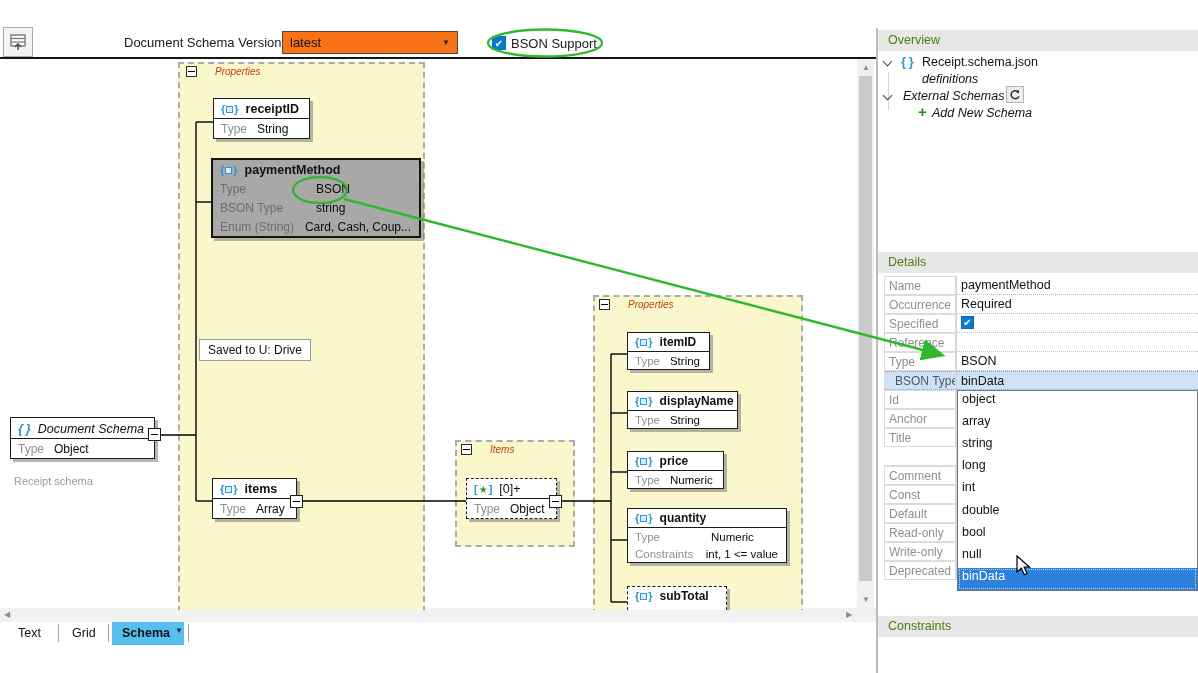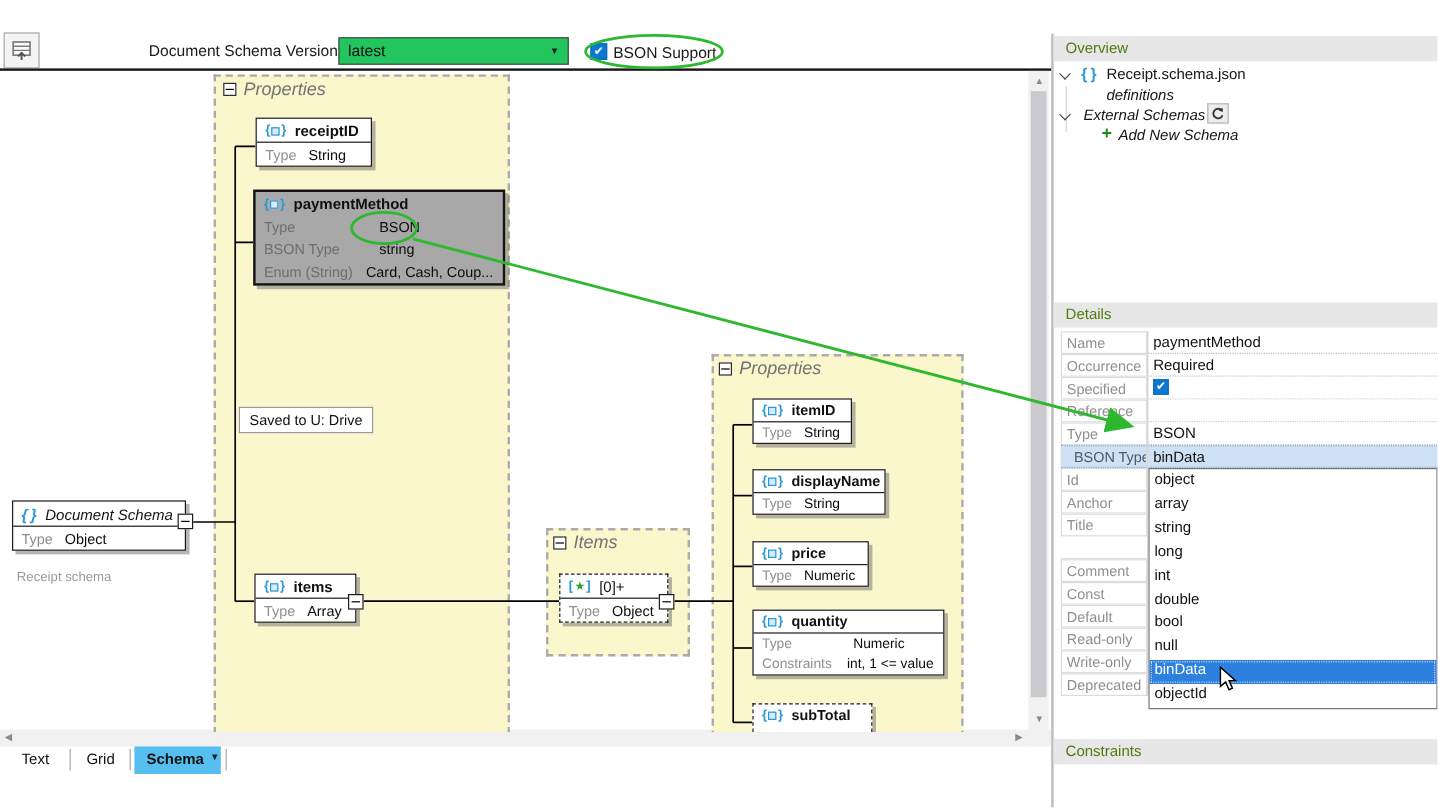"latest" .ver-select { background: #22c55e -> #f97316; width: 192px -> 176px }
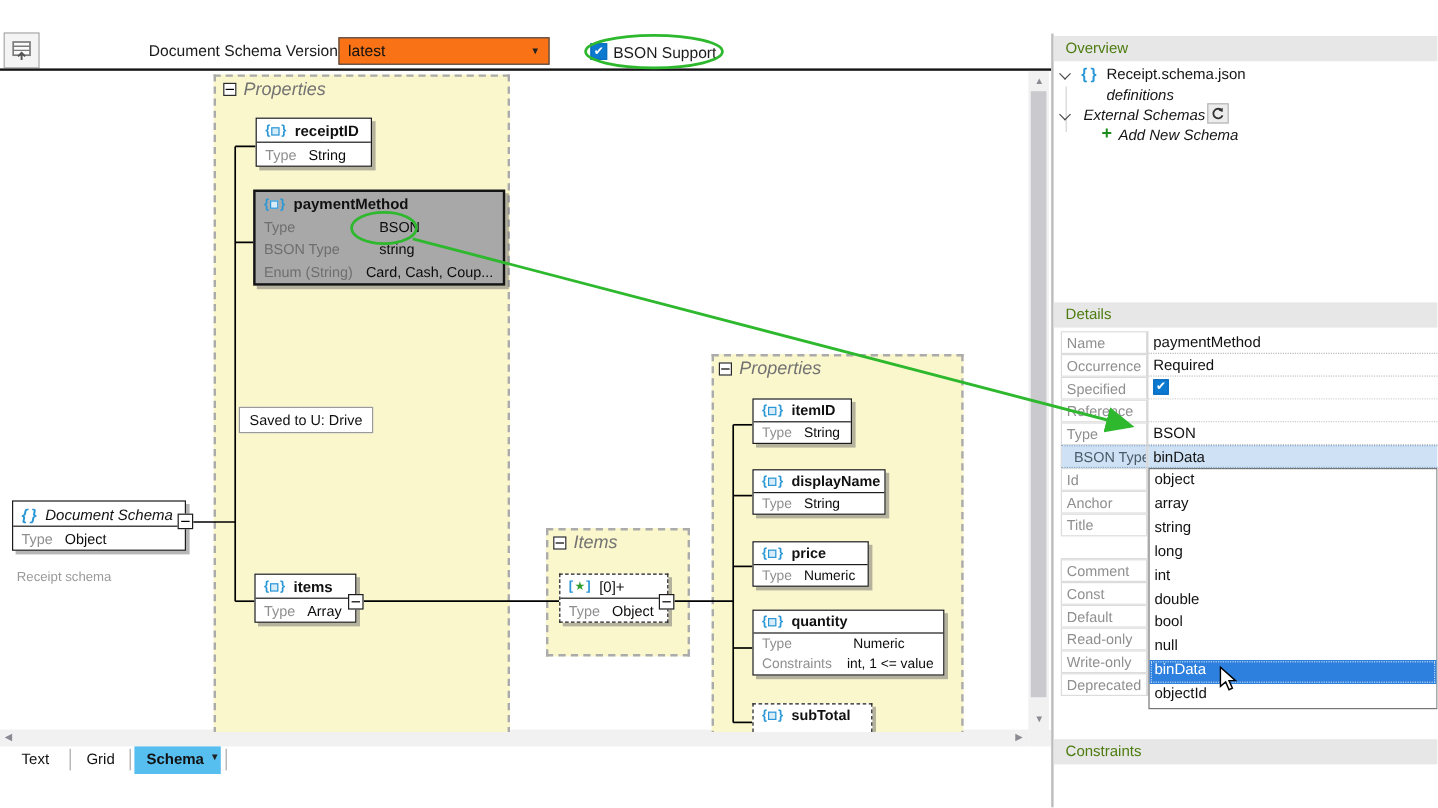"Properties" .chead { color: #737373 -> #c2410c; font-size: 15px -> 10px; gap: 6px -> 18px }
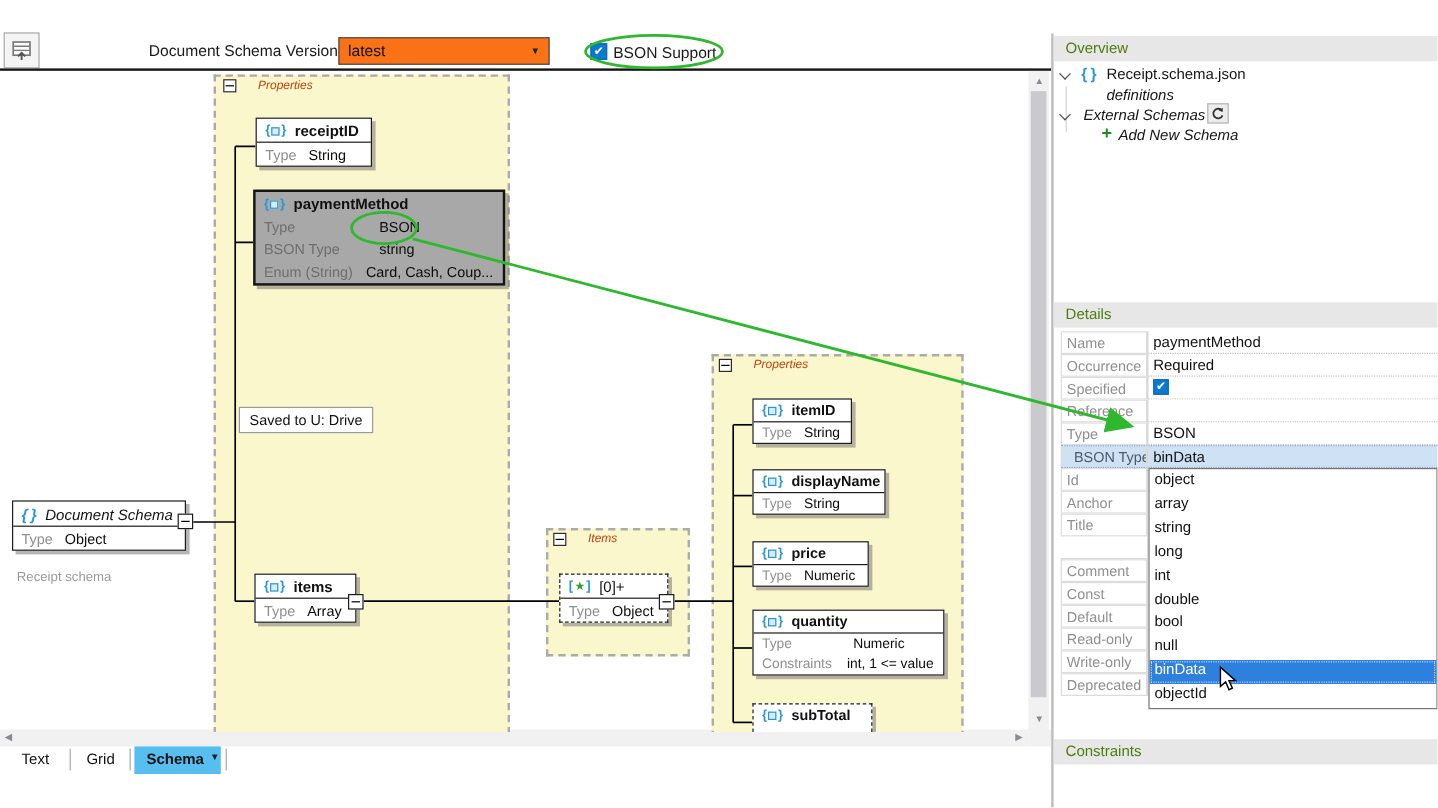"objectId" div.opt { html: <div>objectId</div> -> none }
